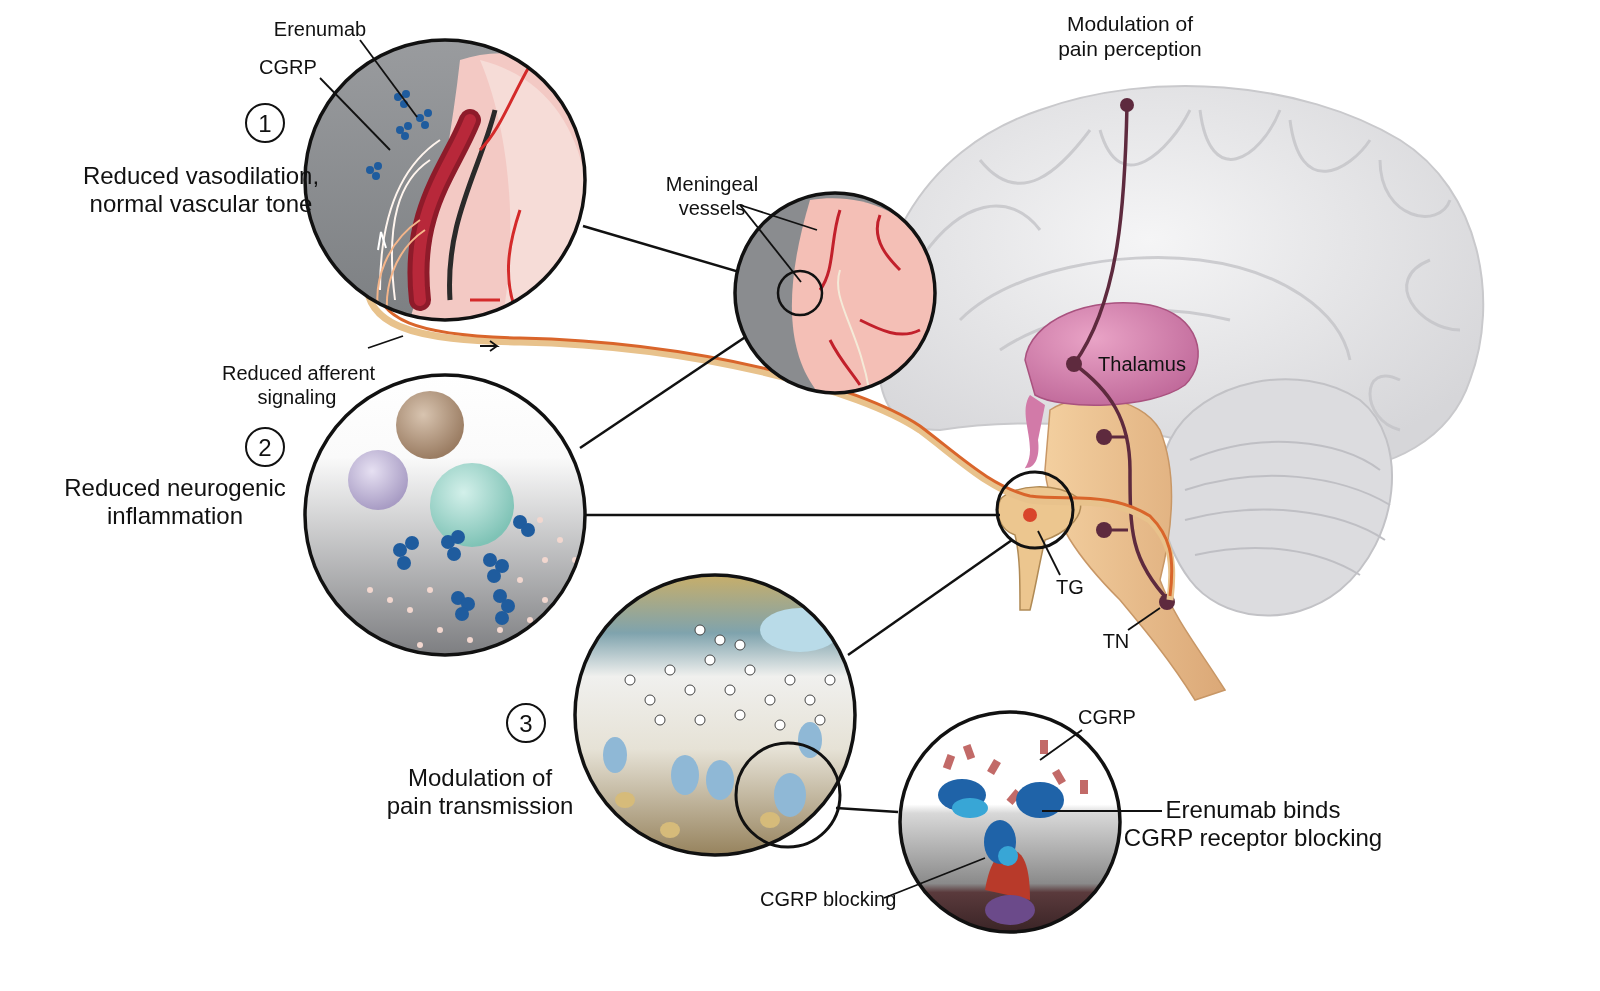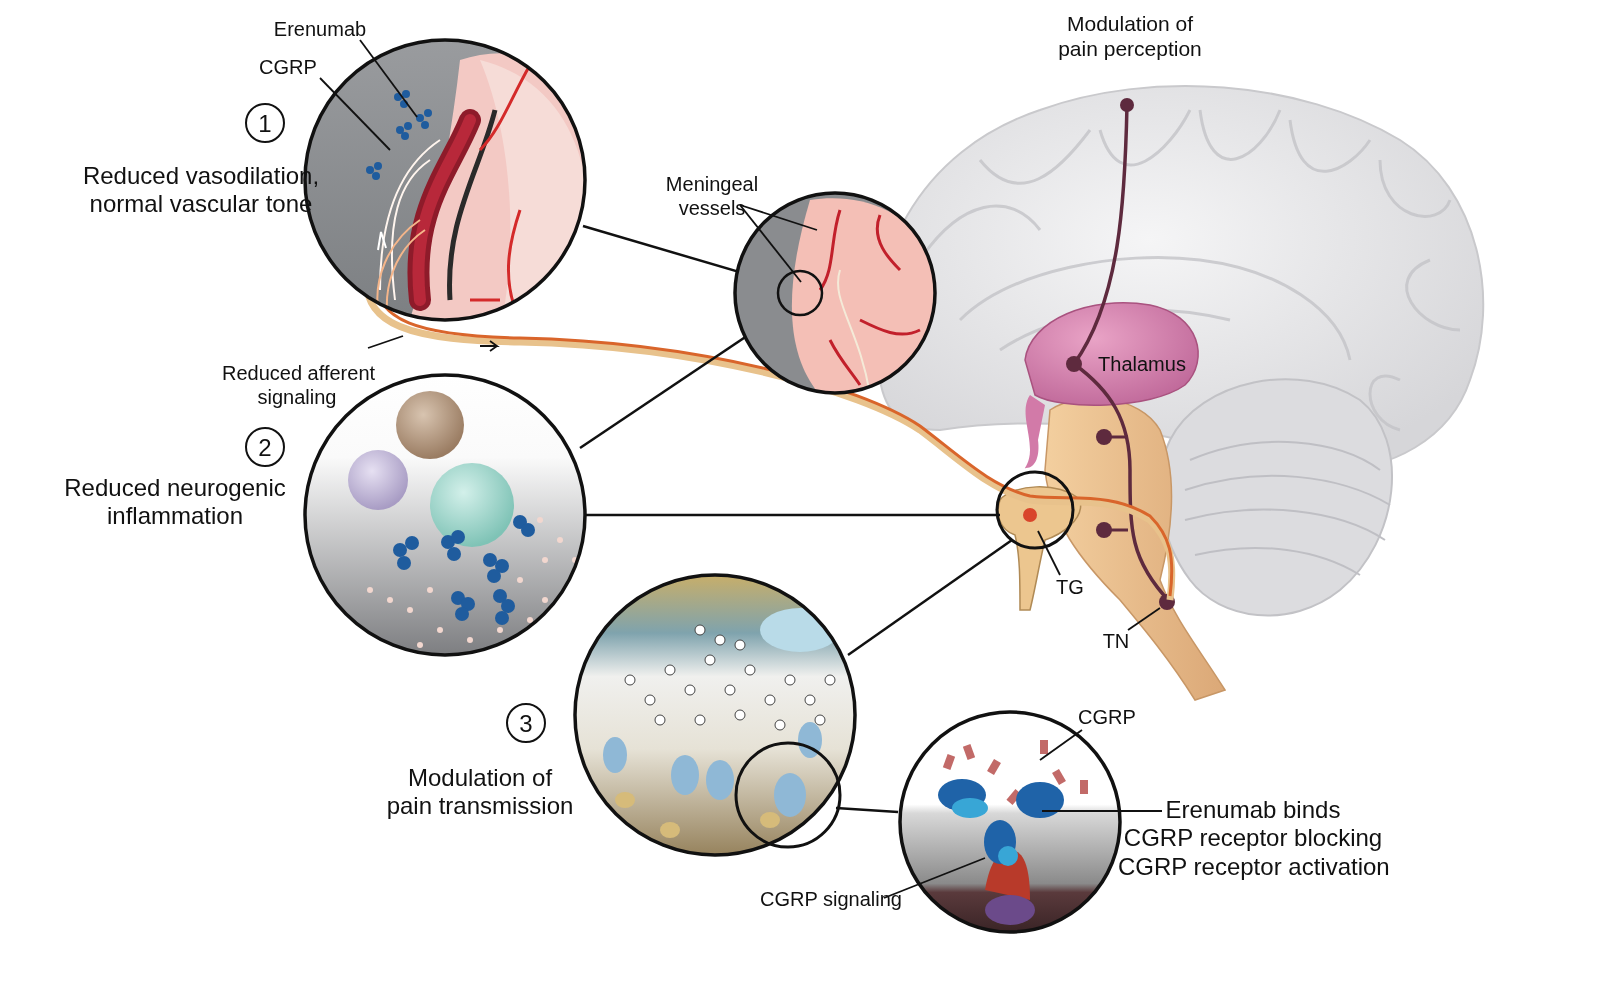"CGRP receptor activation" div { html: <div>CGRP receptor activation</div> -> none }
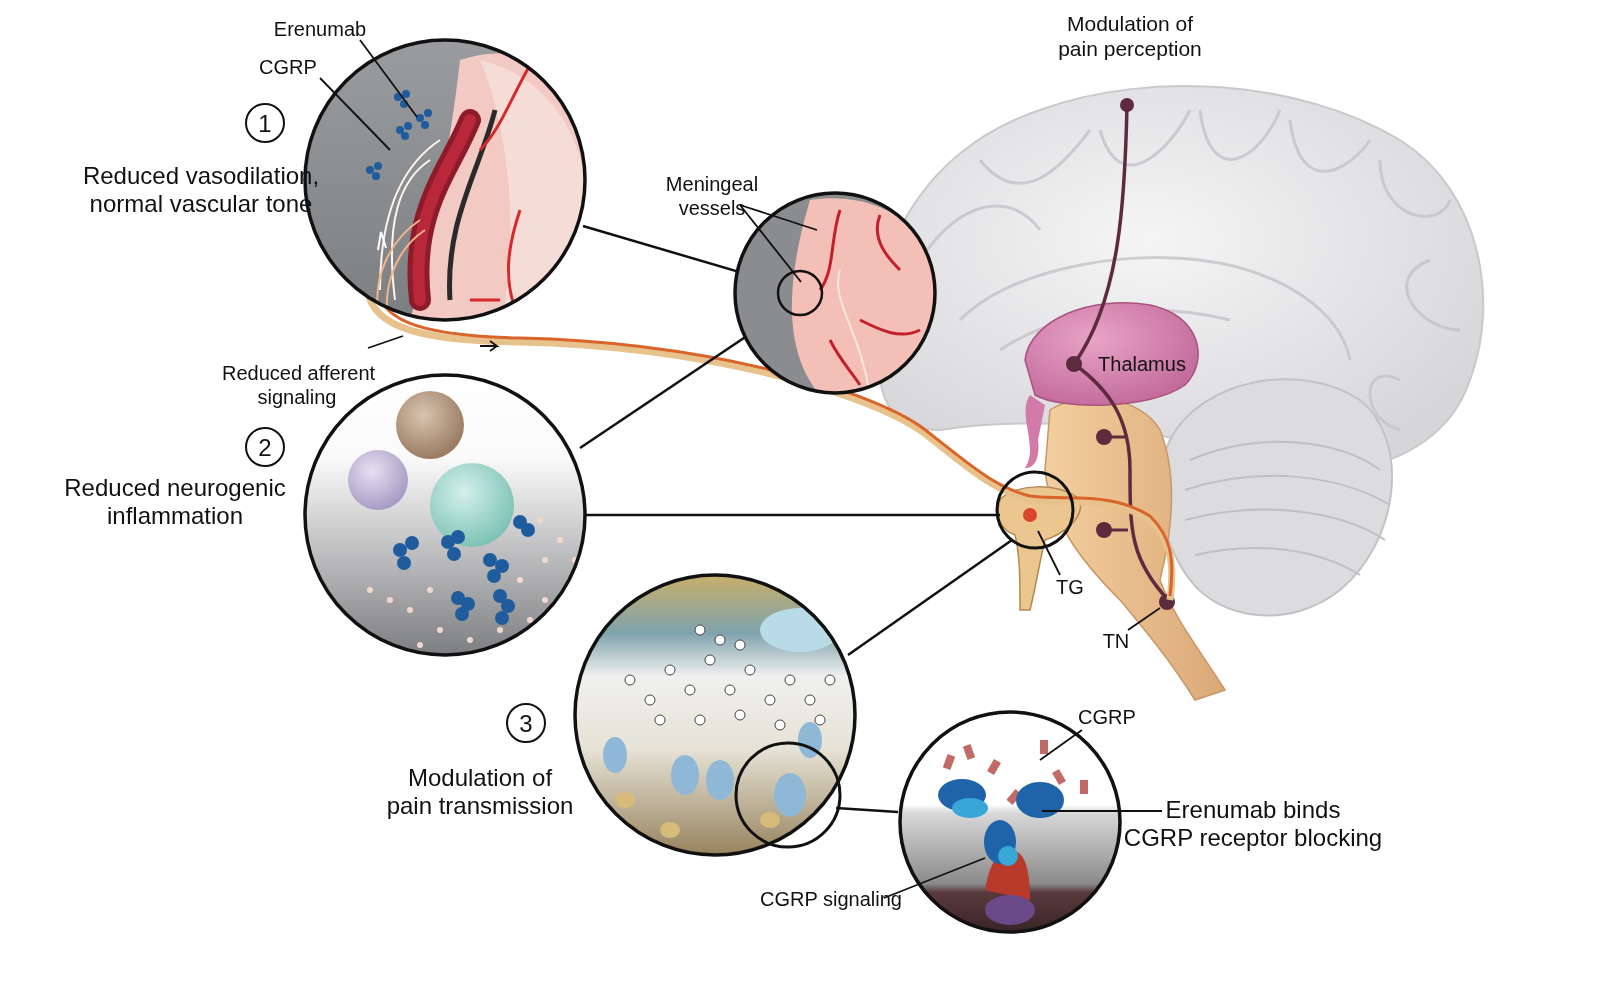"CGRP signaling" div.lbl { text: signaling -> blocking }
